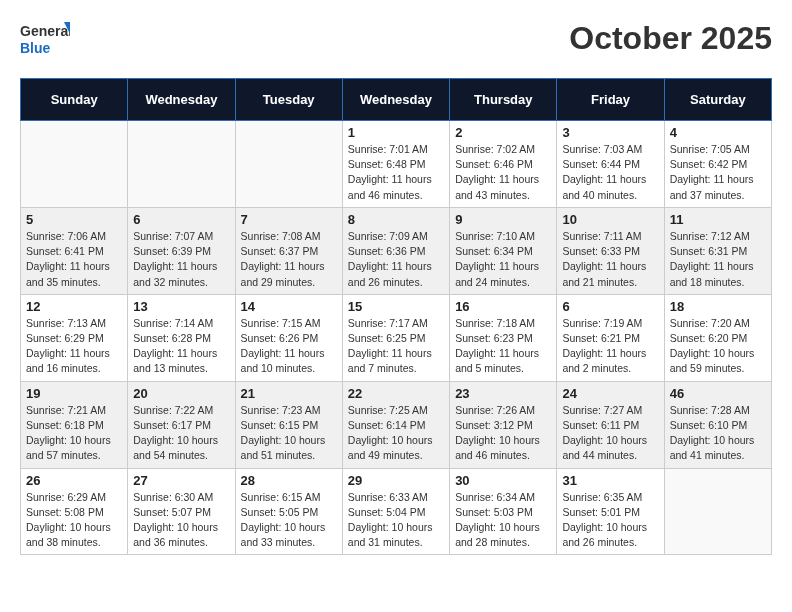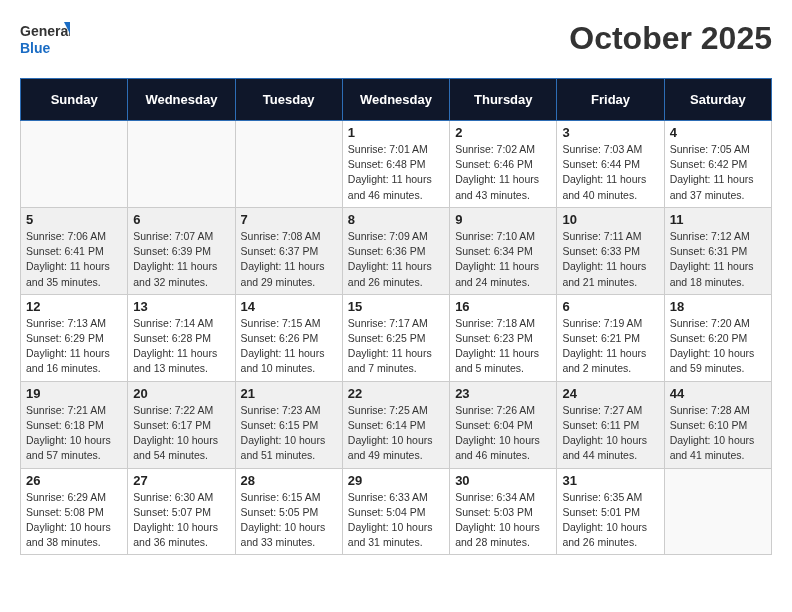"44" span.day-num { text: 44 -> 46 }
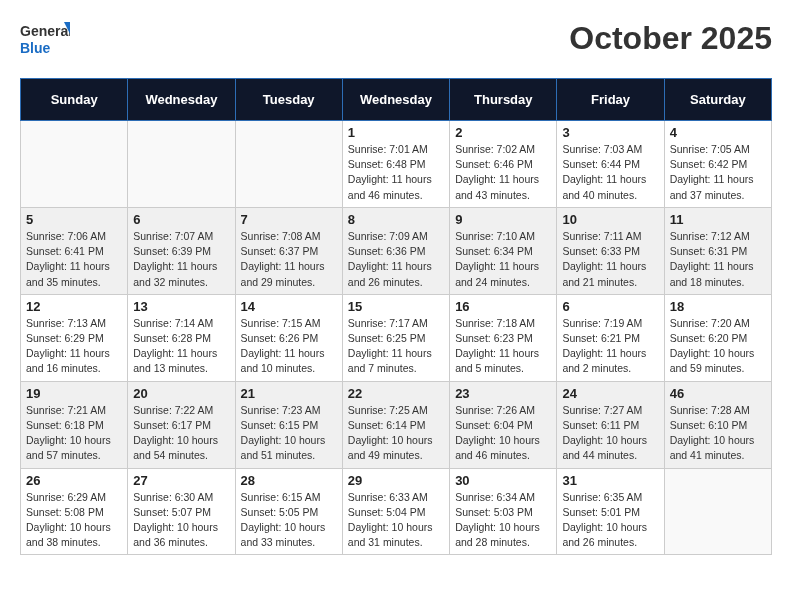"Sunrise: 7:26 AM Sunset: 6:04" div.day-info { text: 6:04 -> 3:12 }
